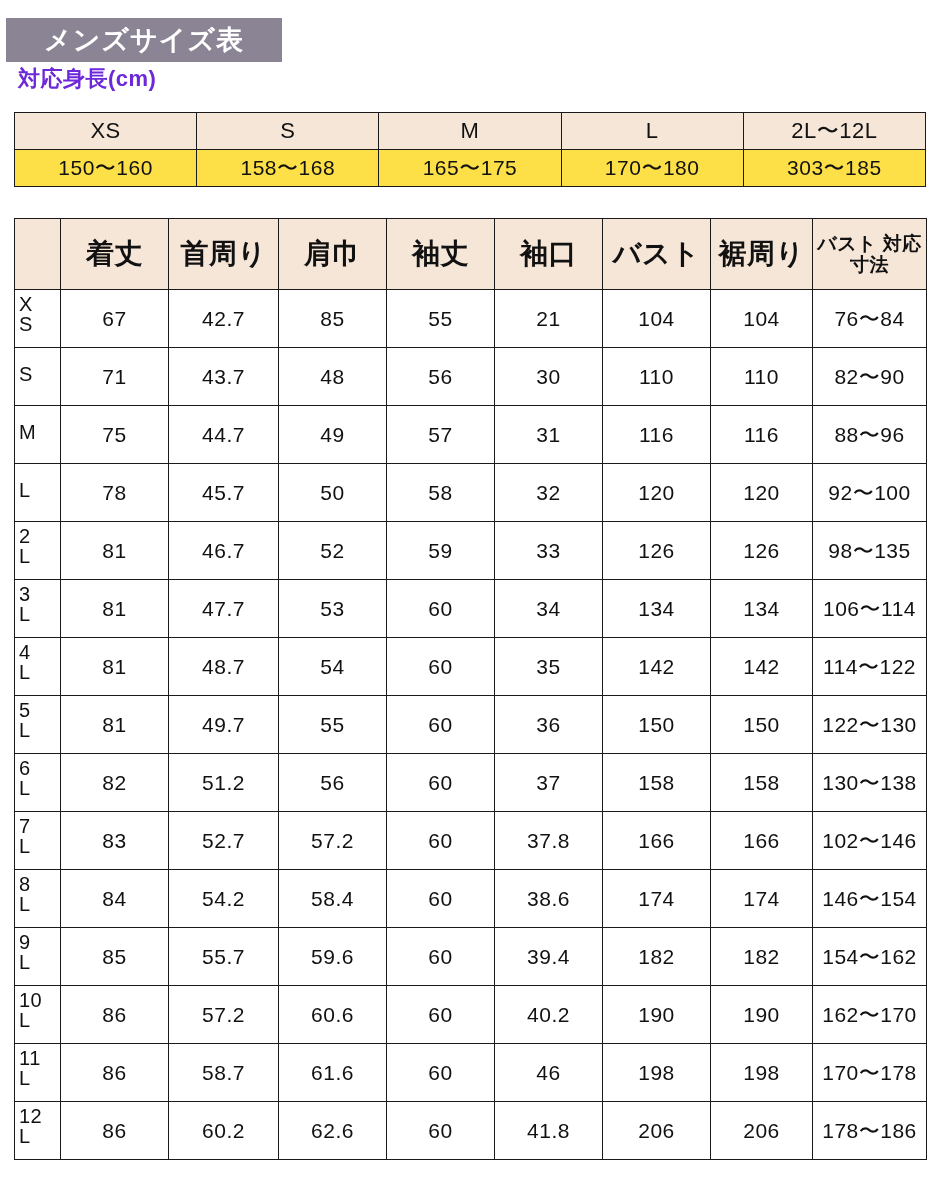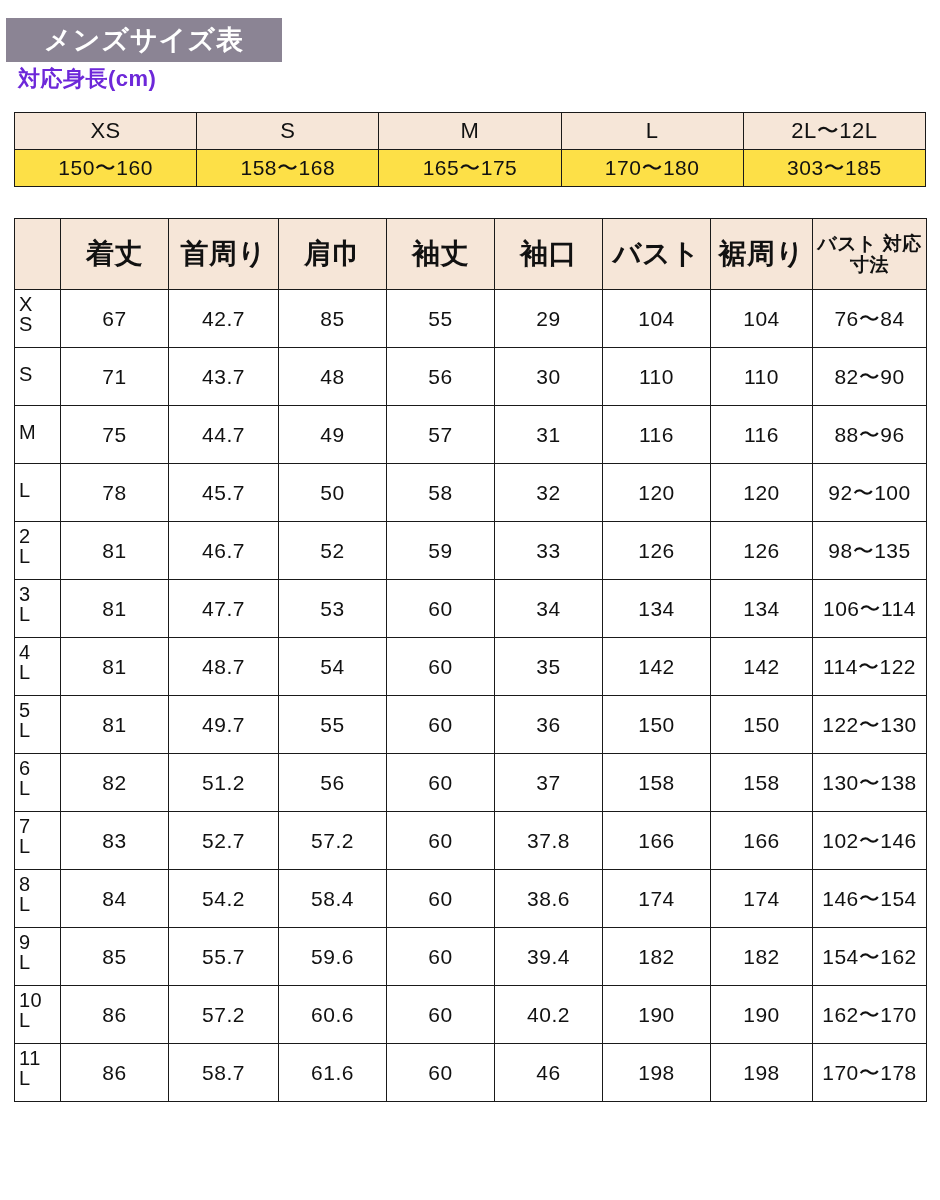"29" td { text: 29 -> 21 }
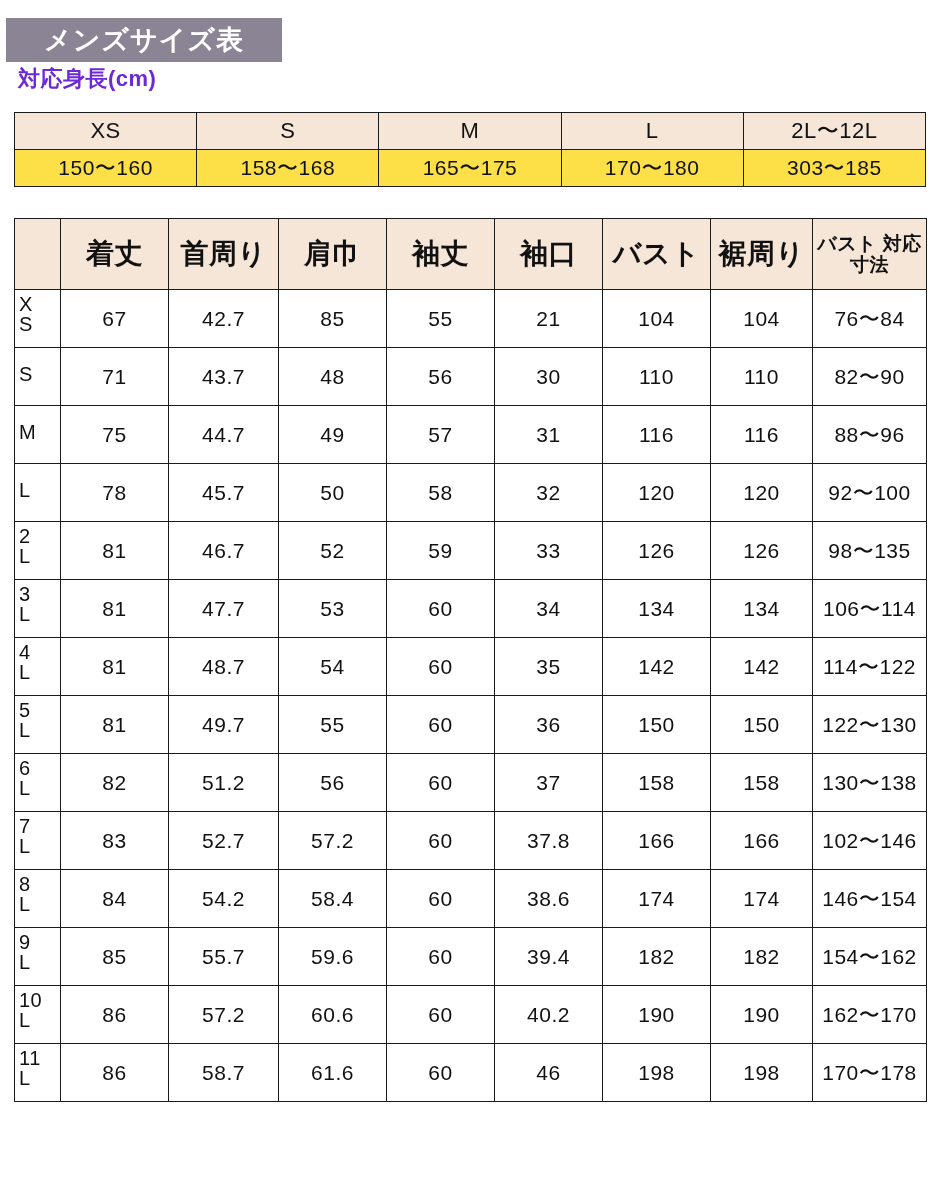"12" tr { html: none -> <tr> <th> <span>12</span> <span>L</span> </th> <td>86</td> <td>60.2</td> <td>62.6</td> <td>60</td> <td>41.8</td> <td>206</td> <td>206</td> <td>178〜186</td> </tr> }
